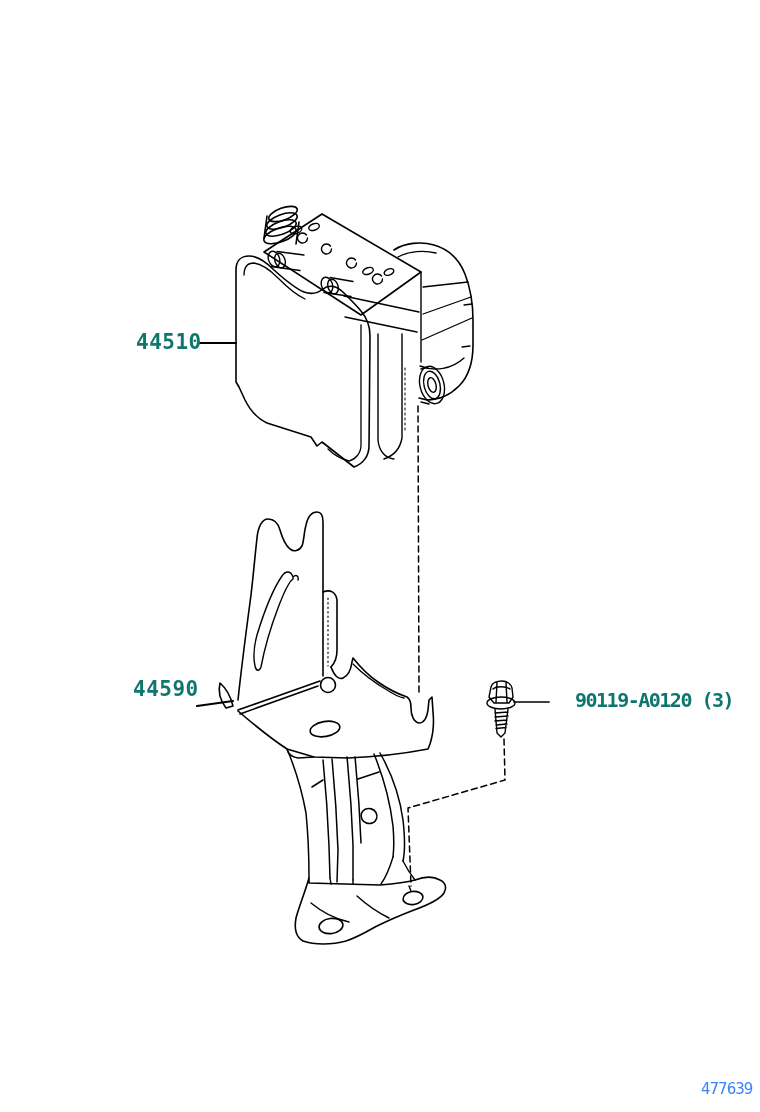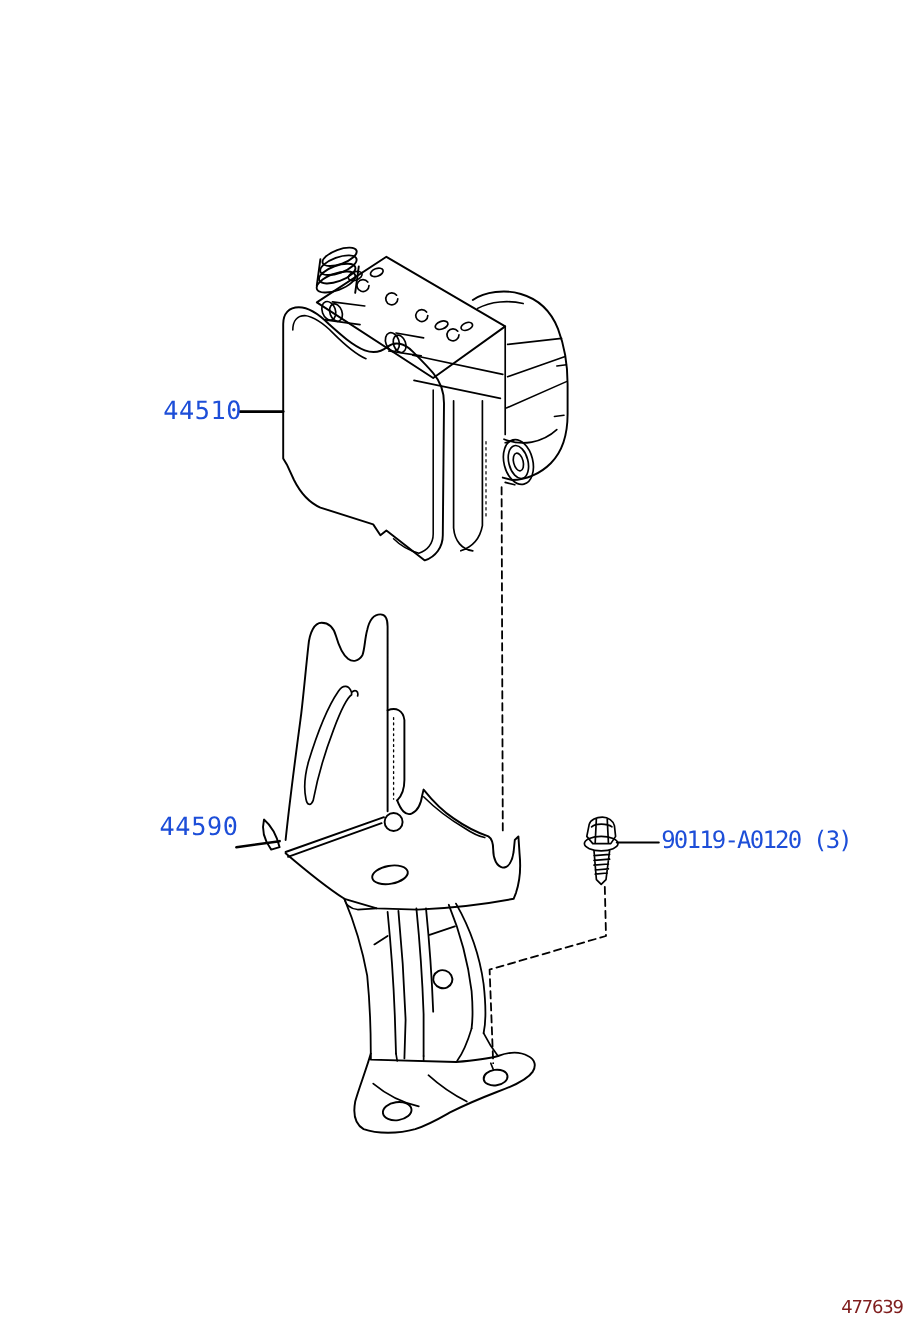"44510" .callout { color: #1d4ed8 -> #0f766e; font-weight: 400 -> 700 }
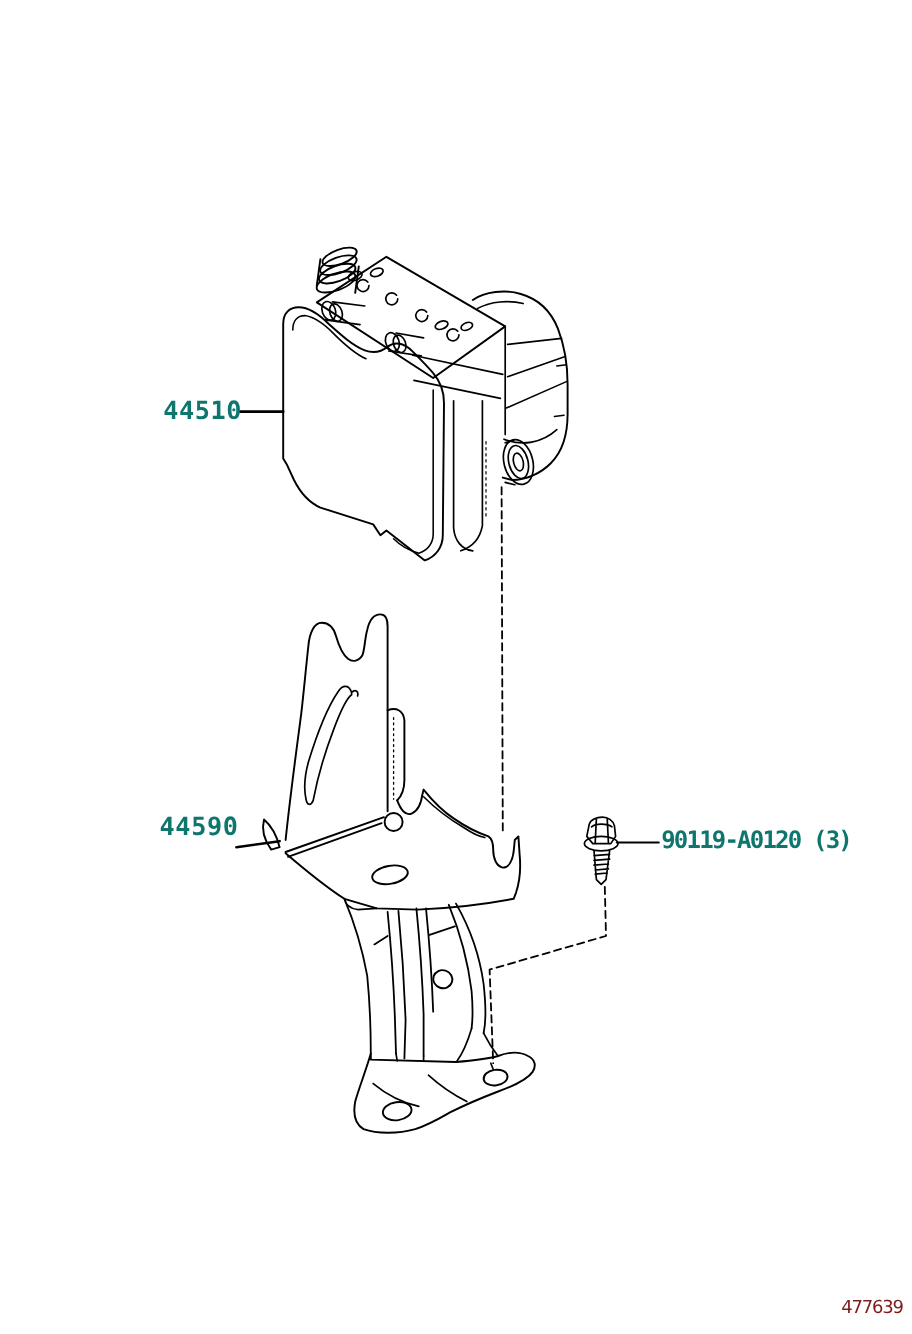"90119-A0120 (3)" .callout.tight { margin-left: none -> 24px }
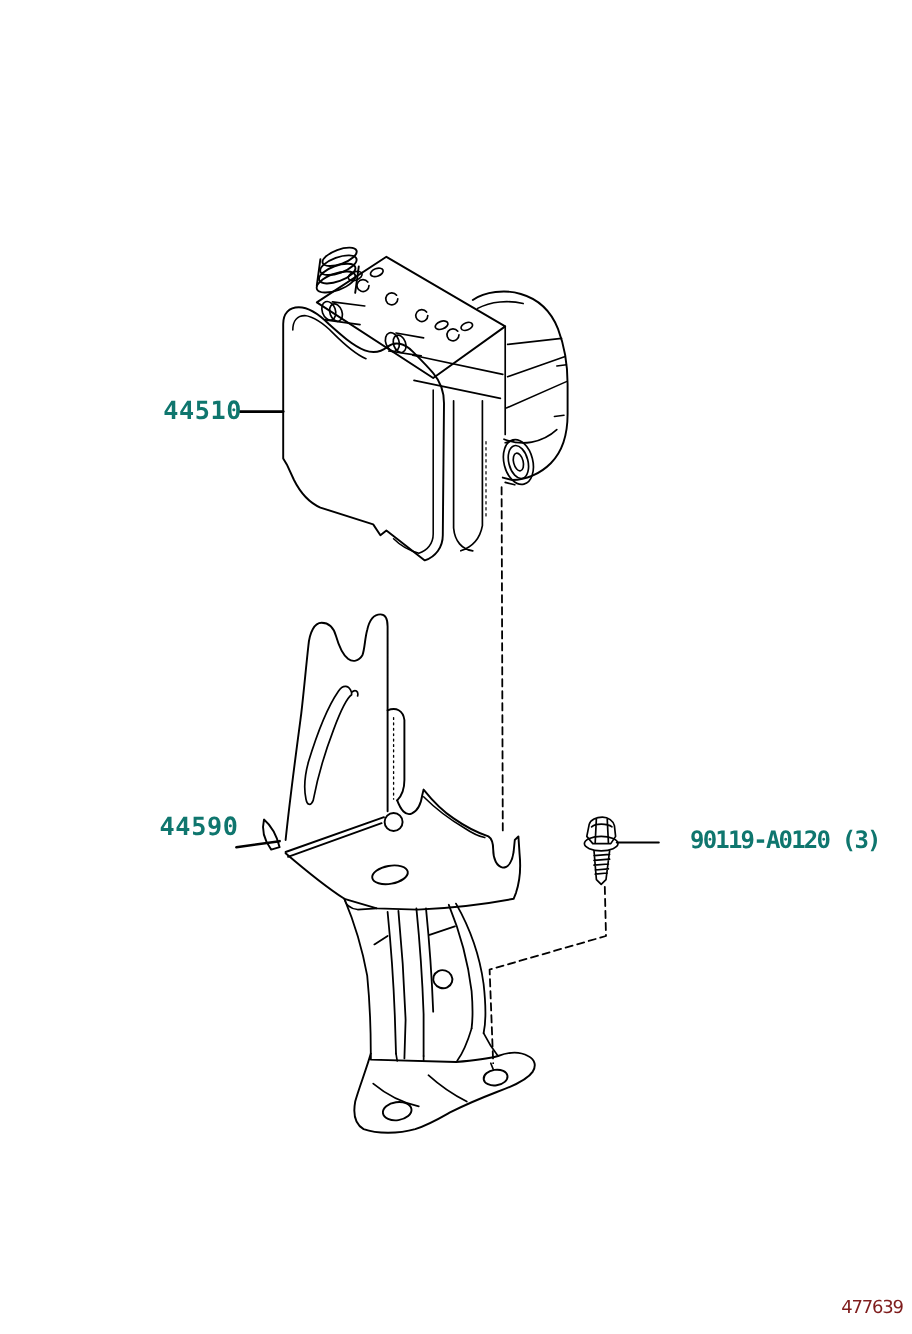"477639" .fig-num { color: #7f1d1d -> #3b82f6 }
